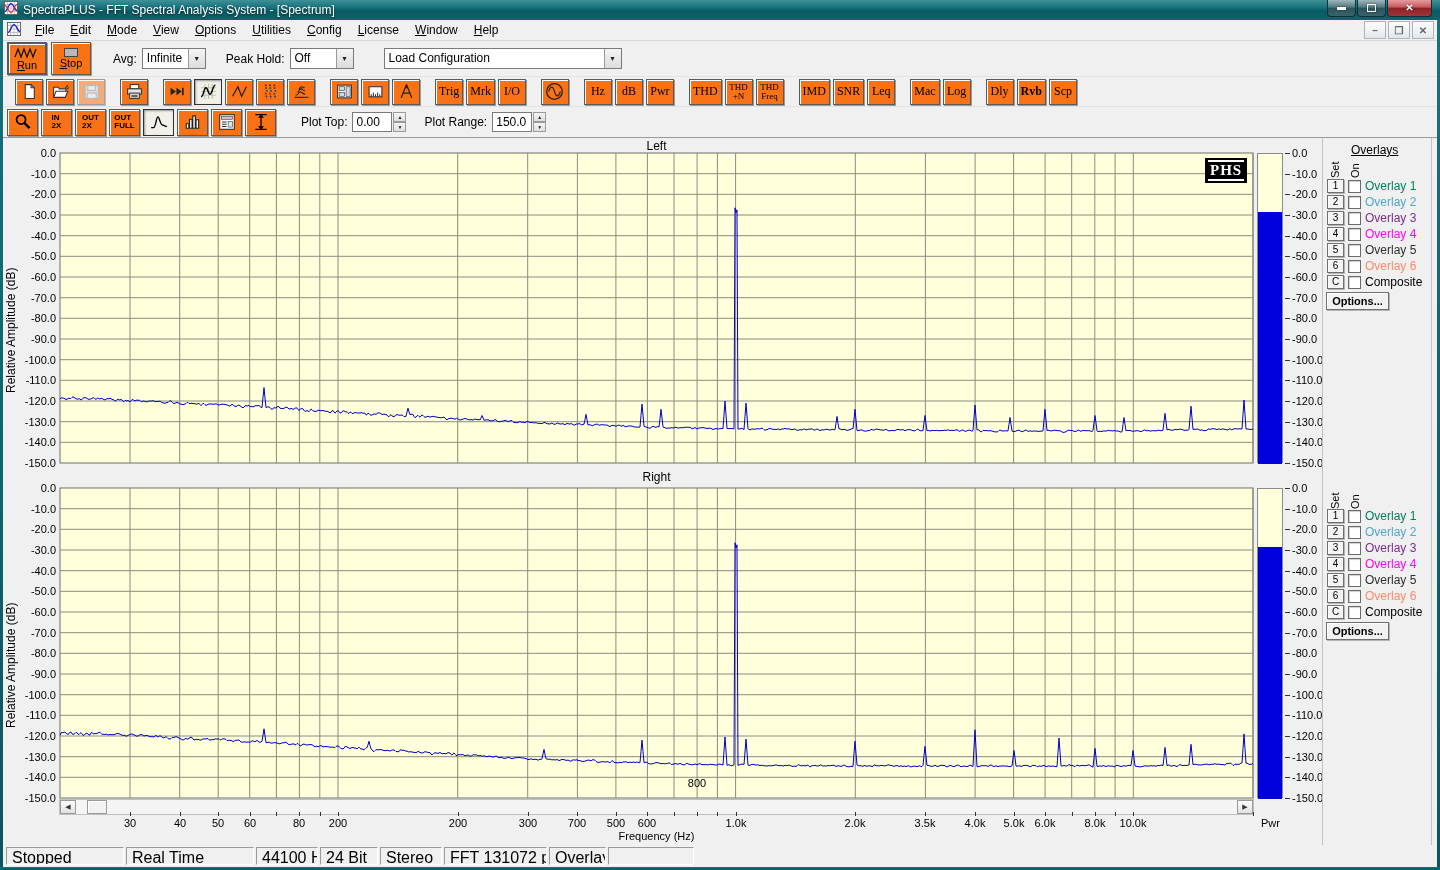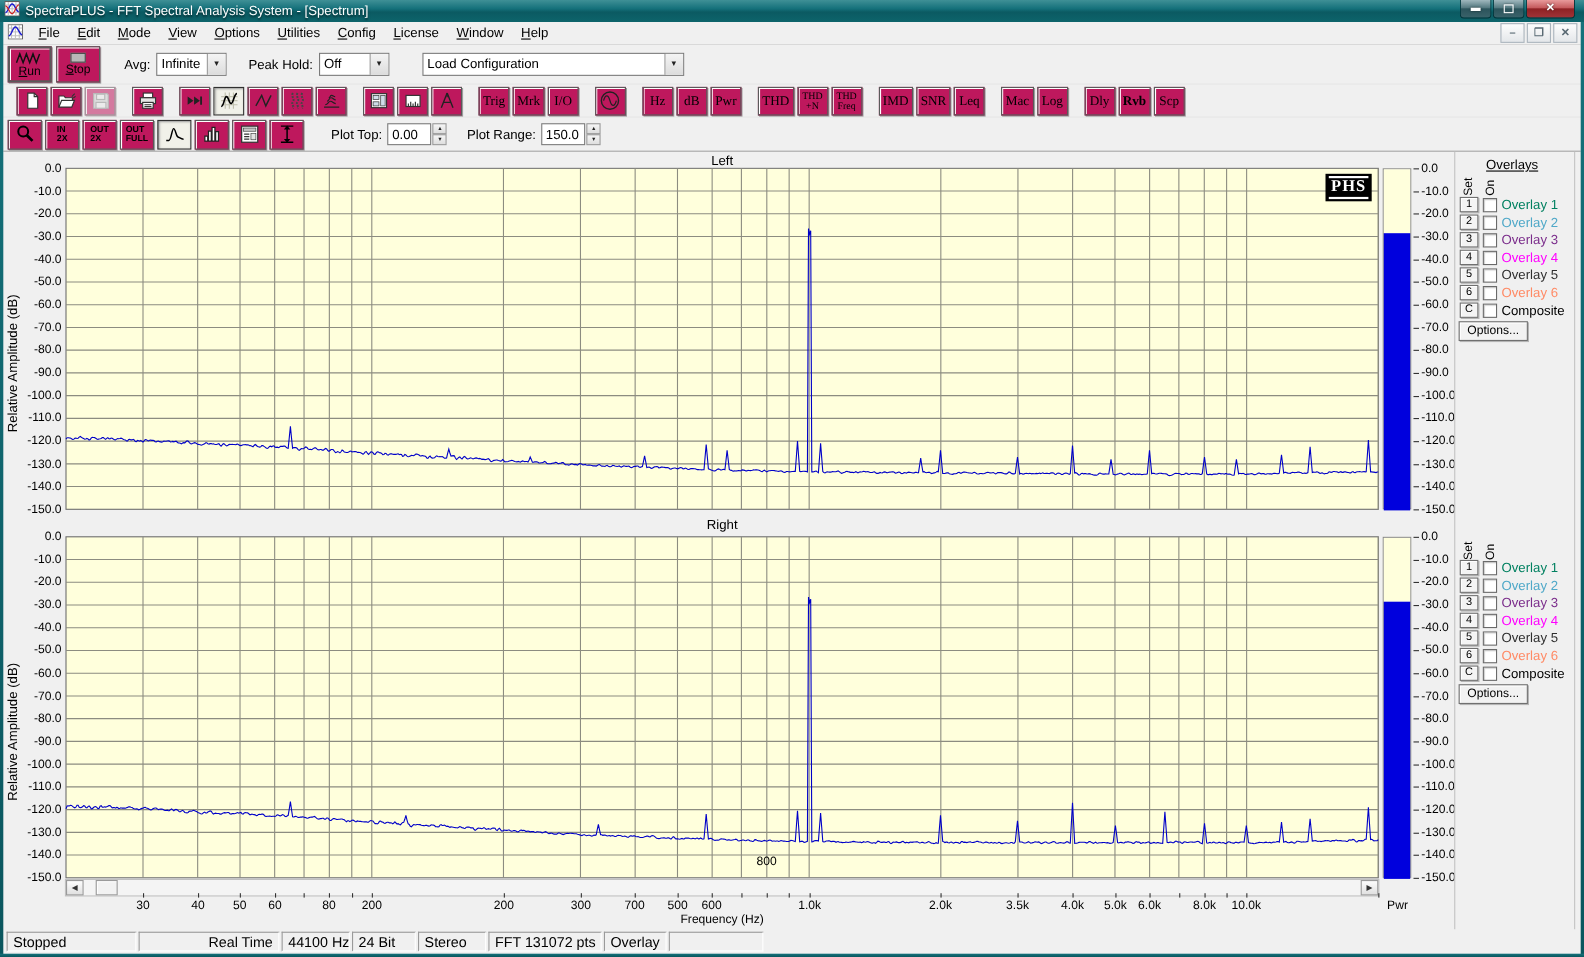"Run" .btn3d { background: #be185d -> #f97316 }
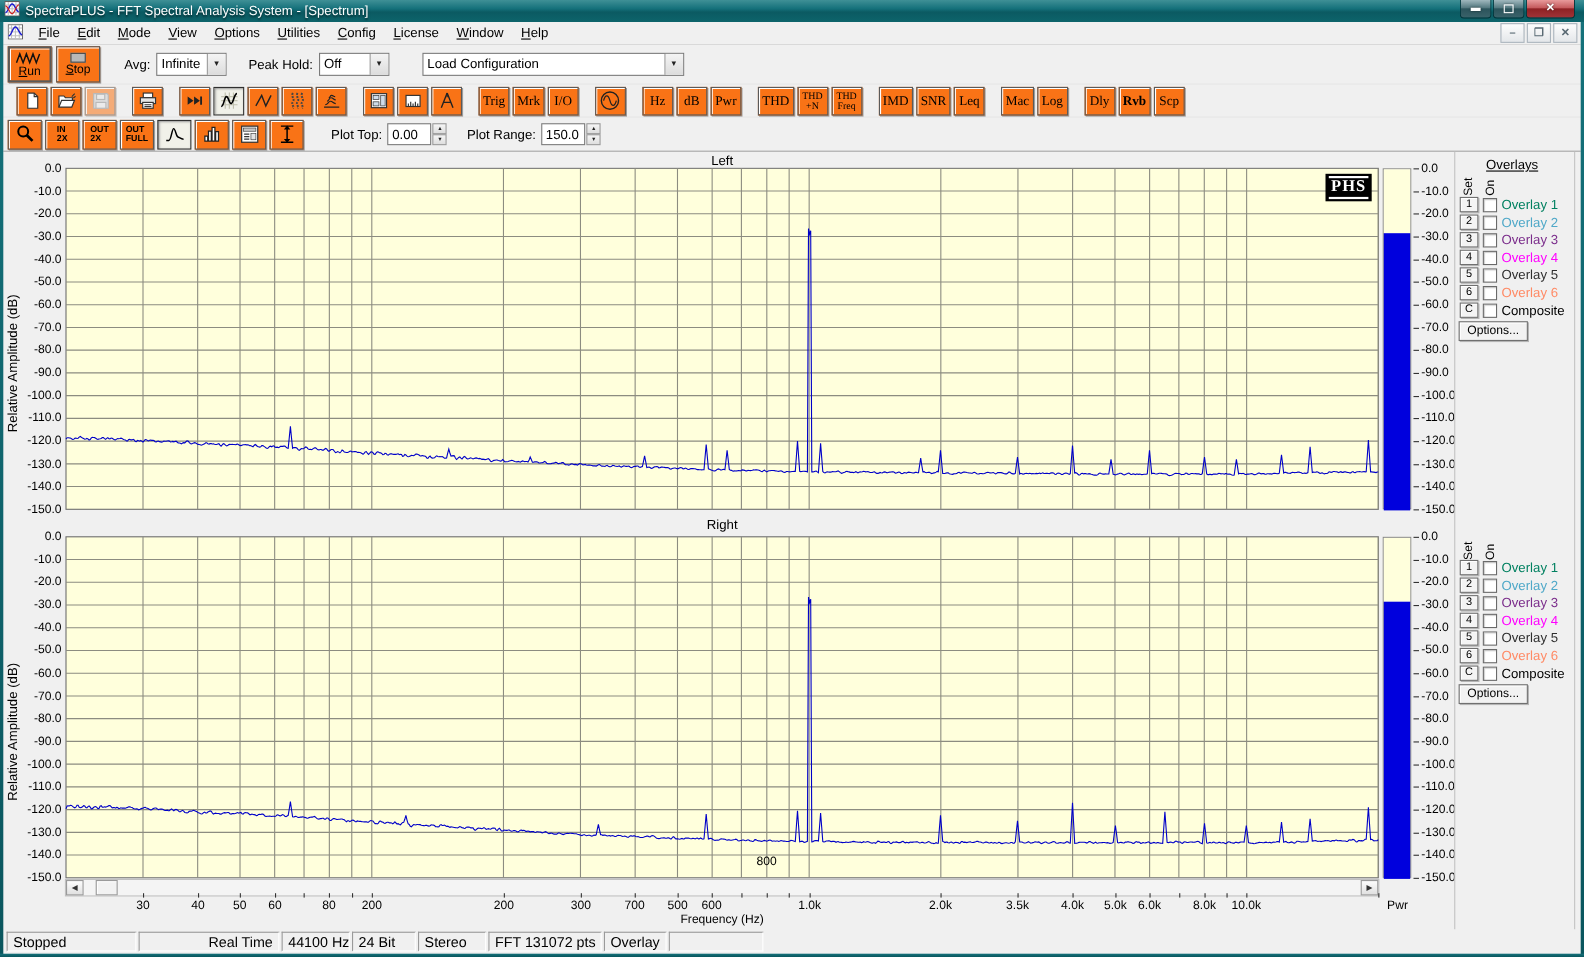"Options..." .opt-btn { font-weight: none -> bold }
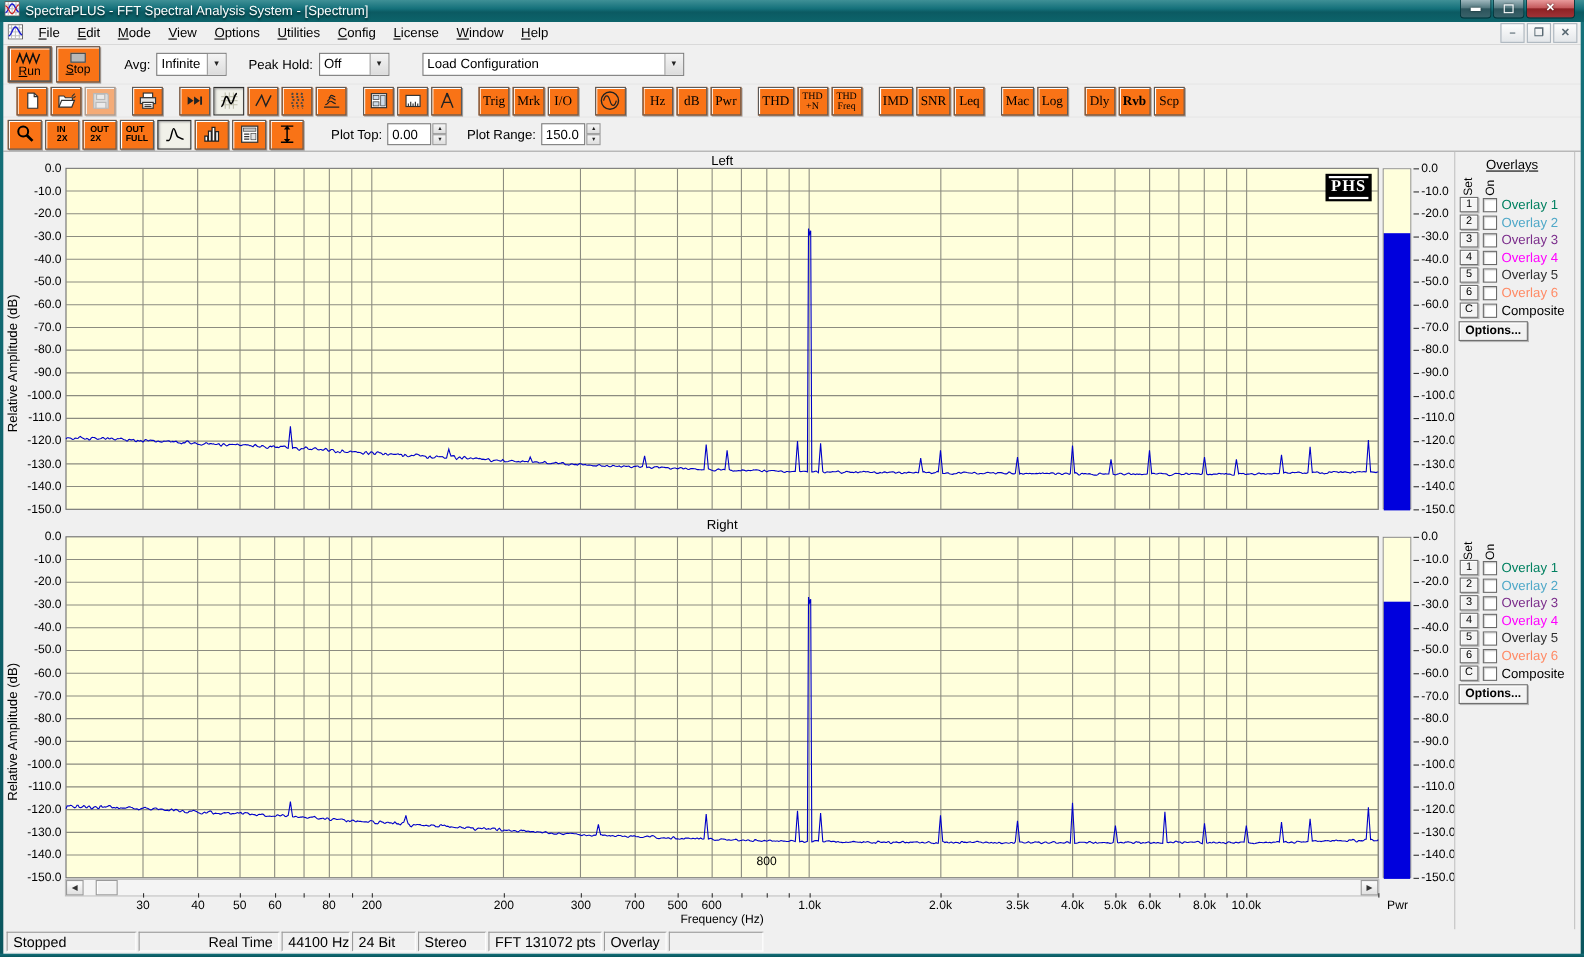"Stopped" .sfield { font-size: 13px -> 16px }
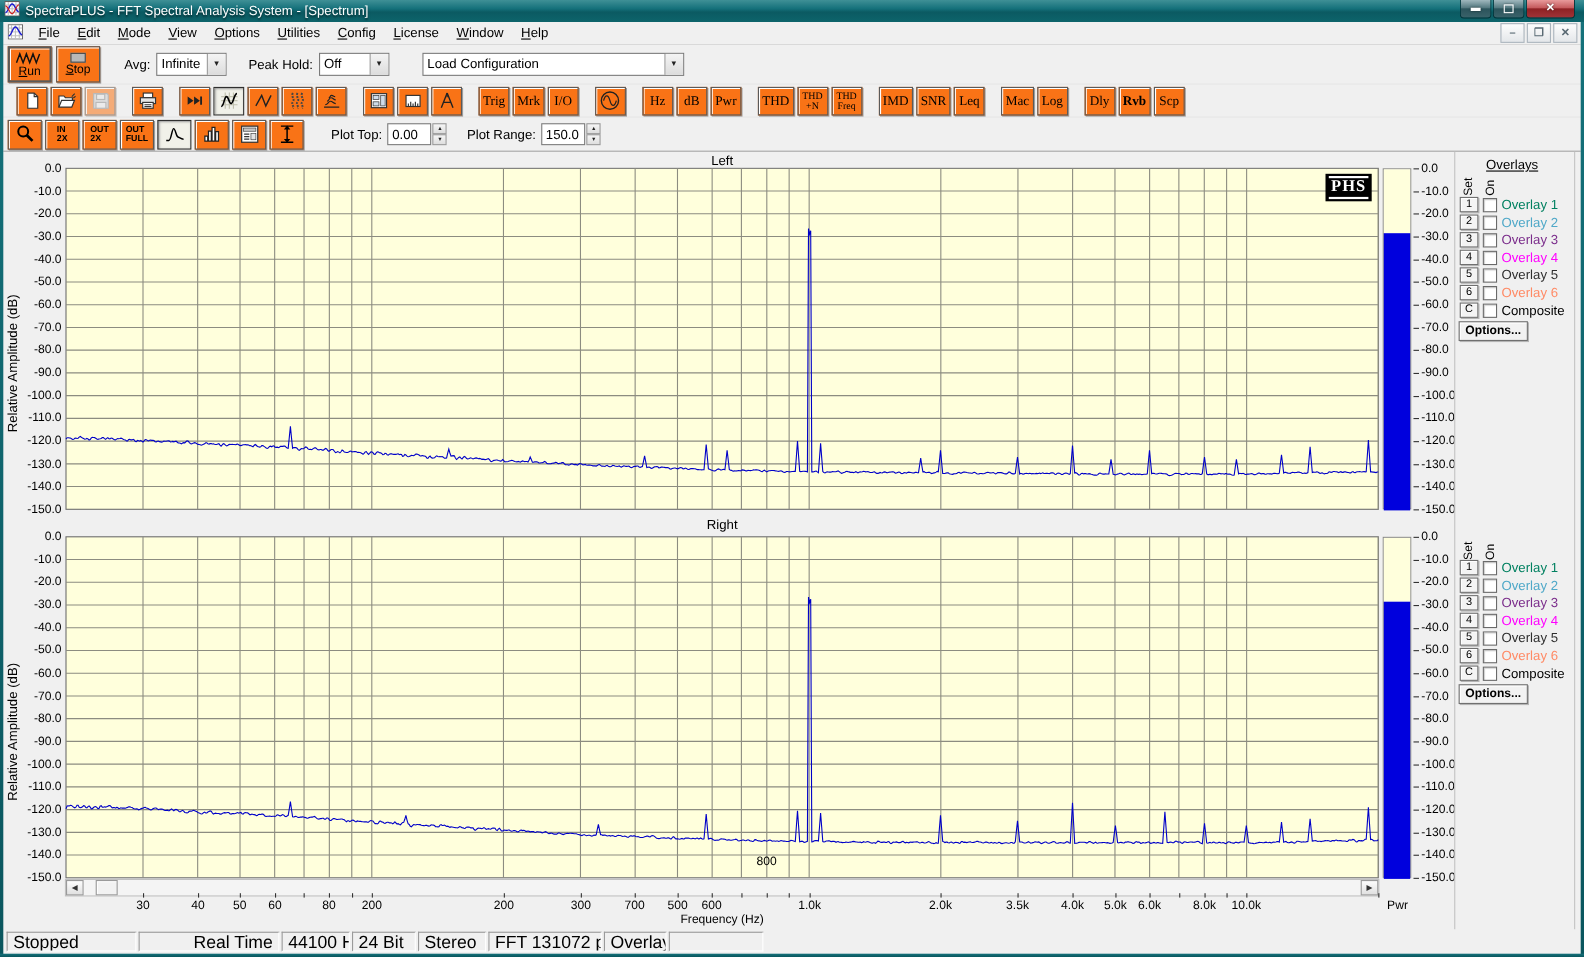"Real Time" div.sfield { text-align: right -> none }
